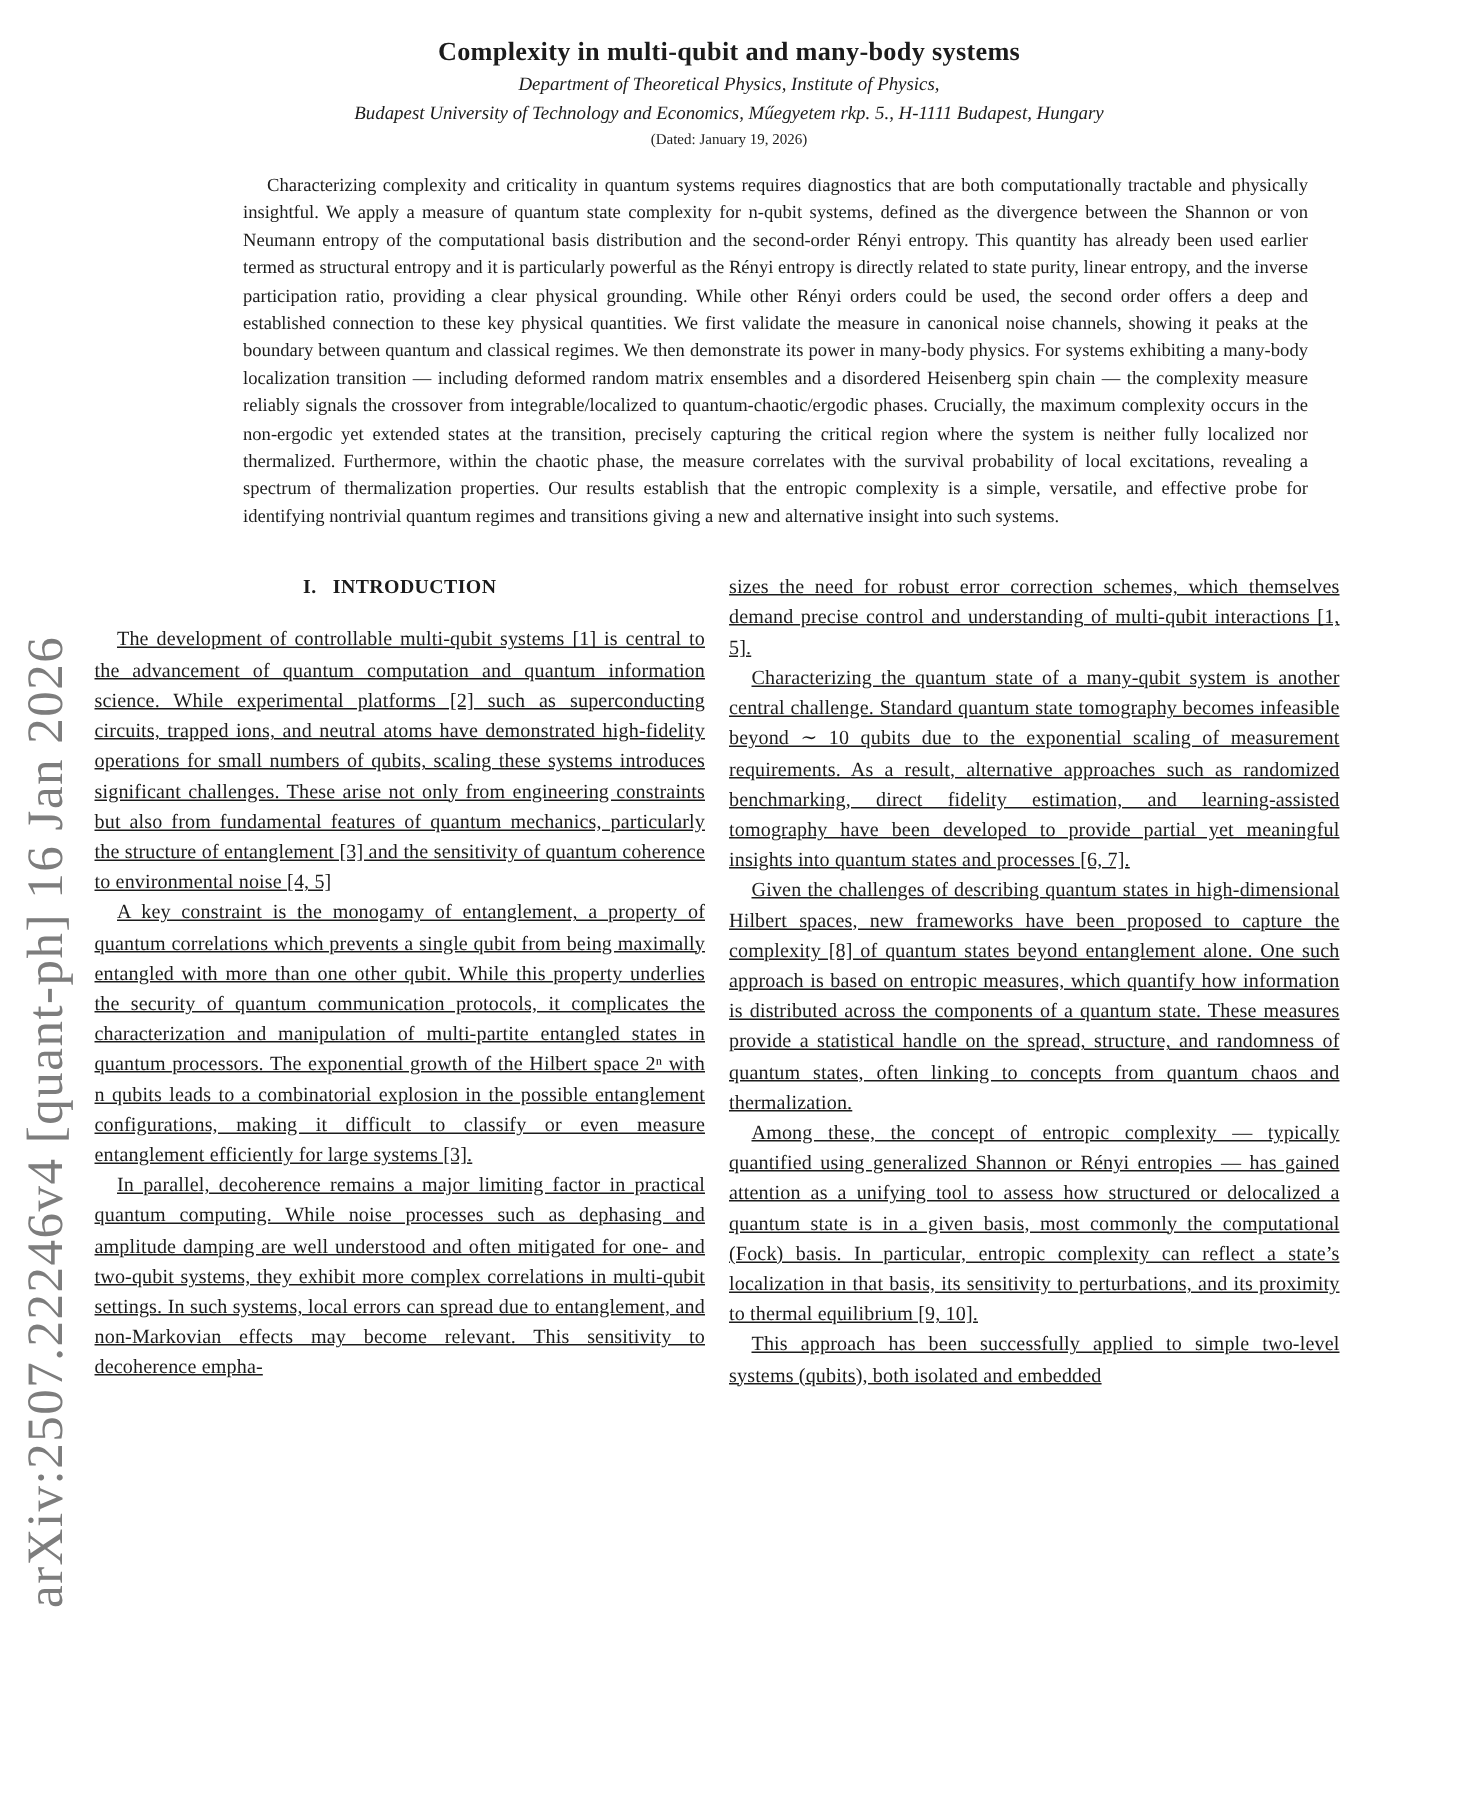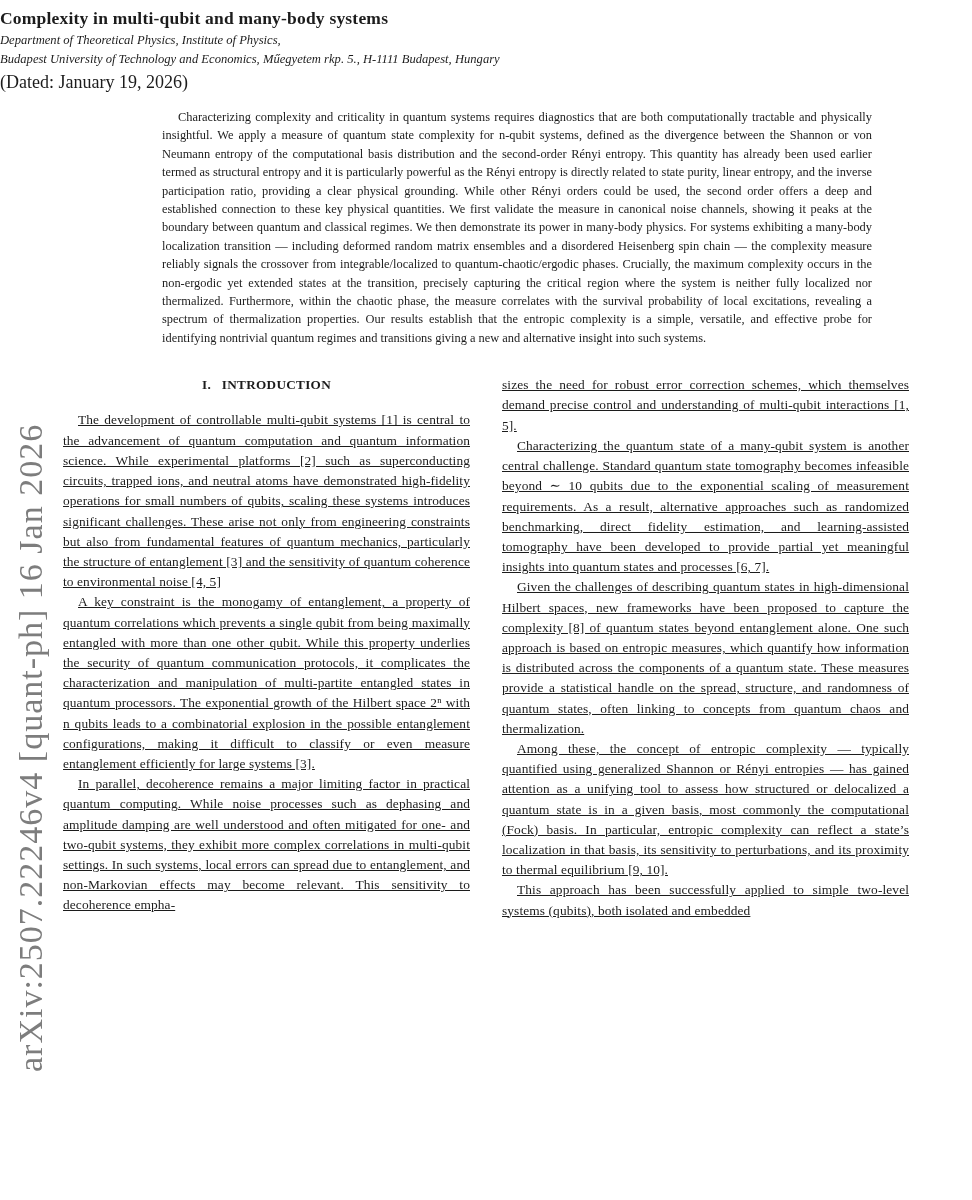"Complexity in multi-qubit and many-body" .page-header { padding-top: 8px -> 24px; text-align: left -> center }
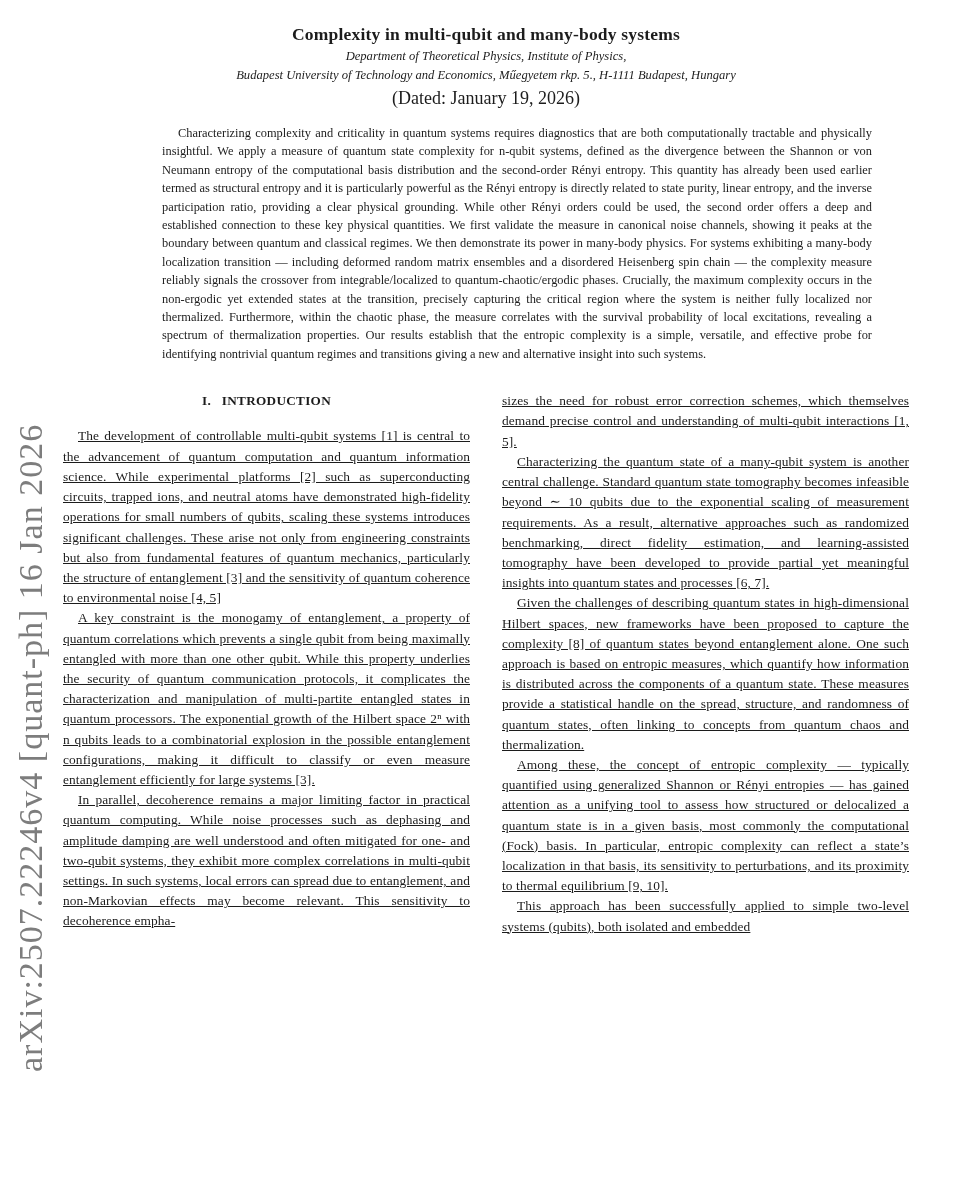"(Dated: January 19, 2026)" .date-line { font-size: 18px -> 10px }
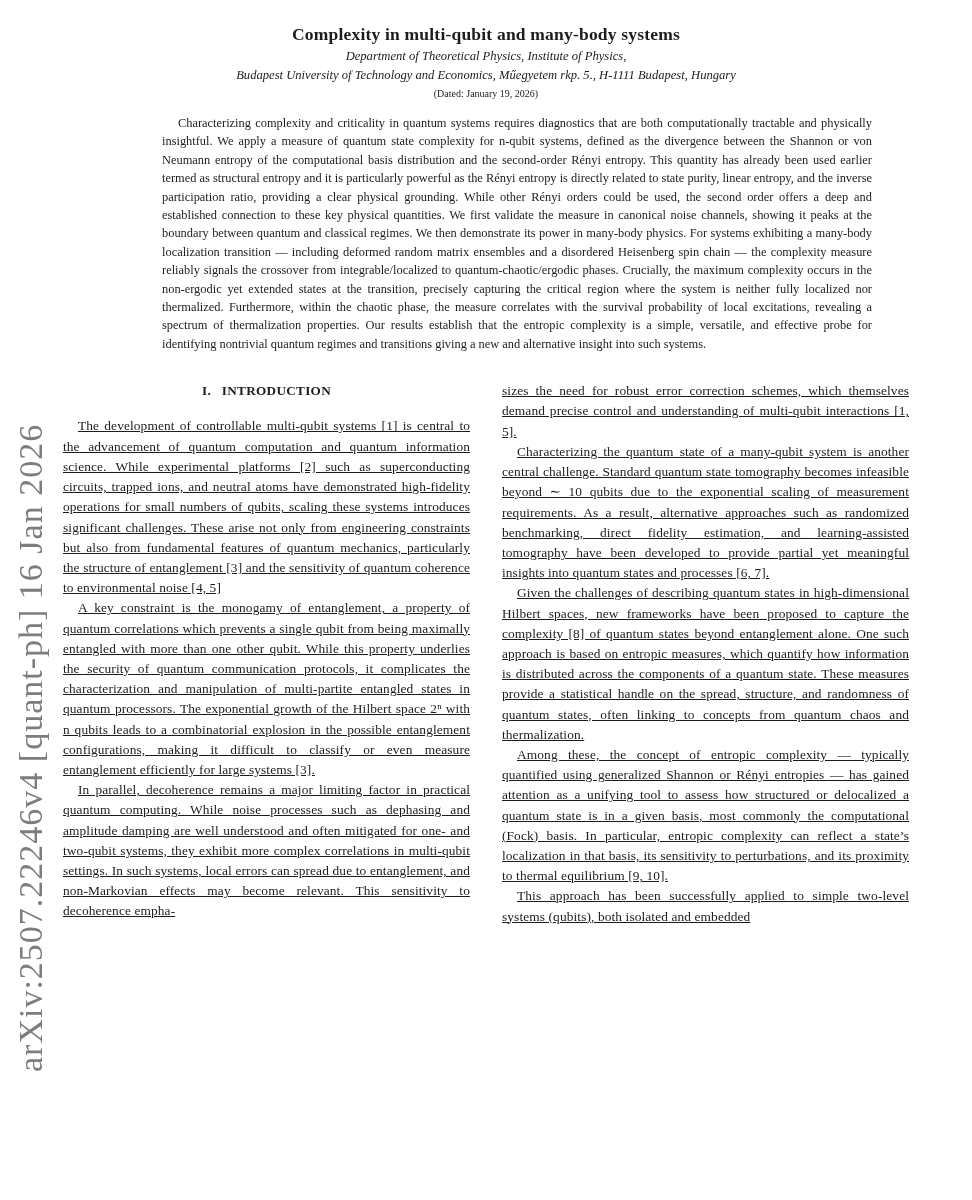"I. INTRODUCTION" .columns { gap: 32px -> 16px }
